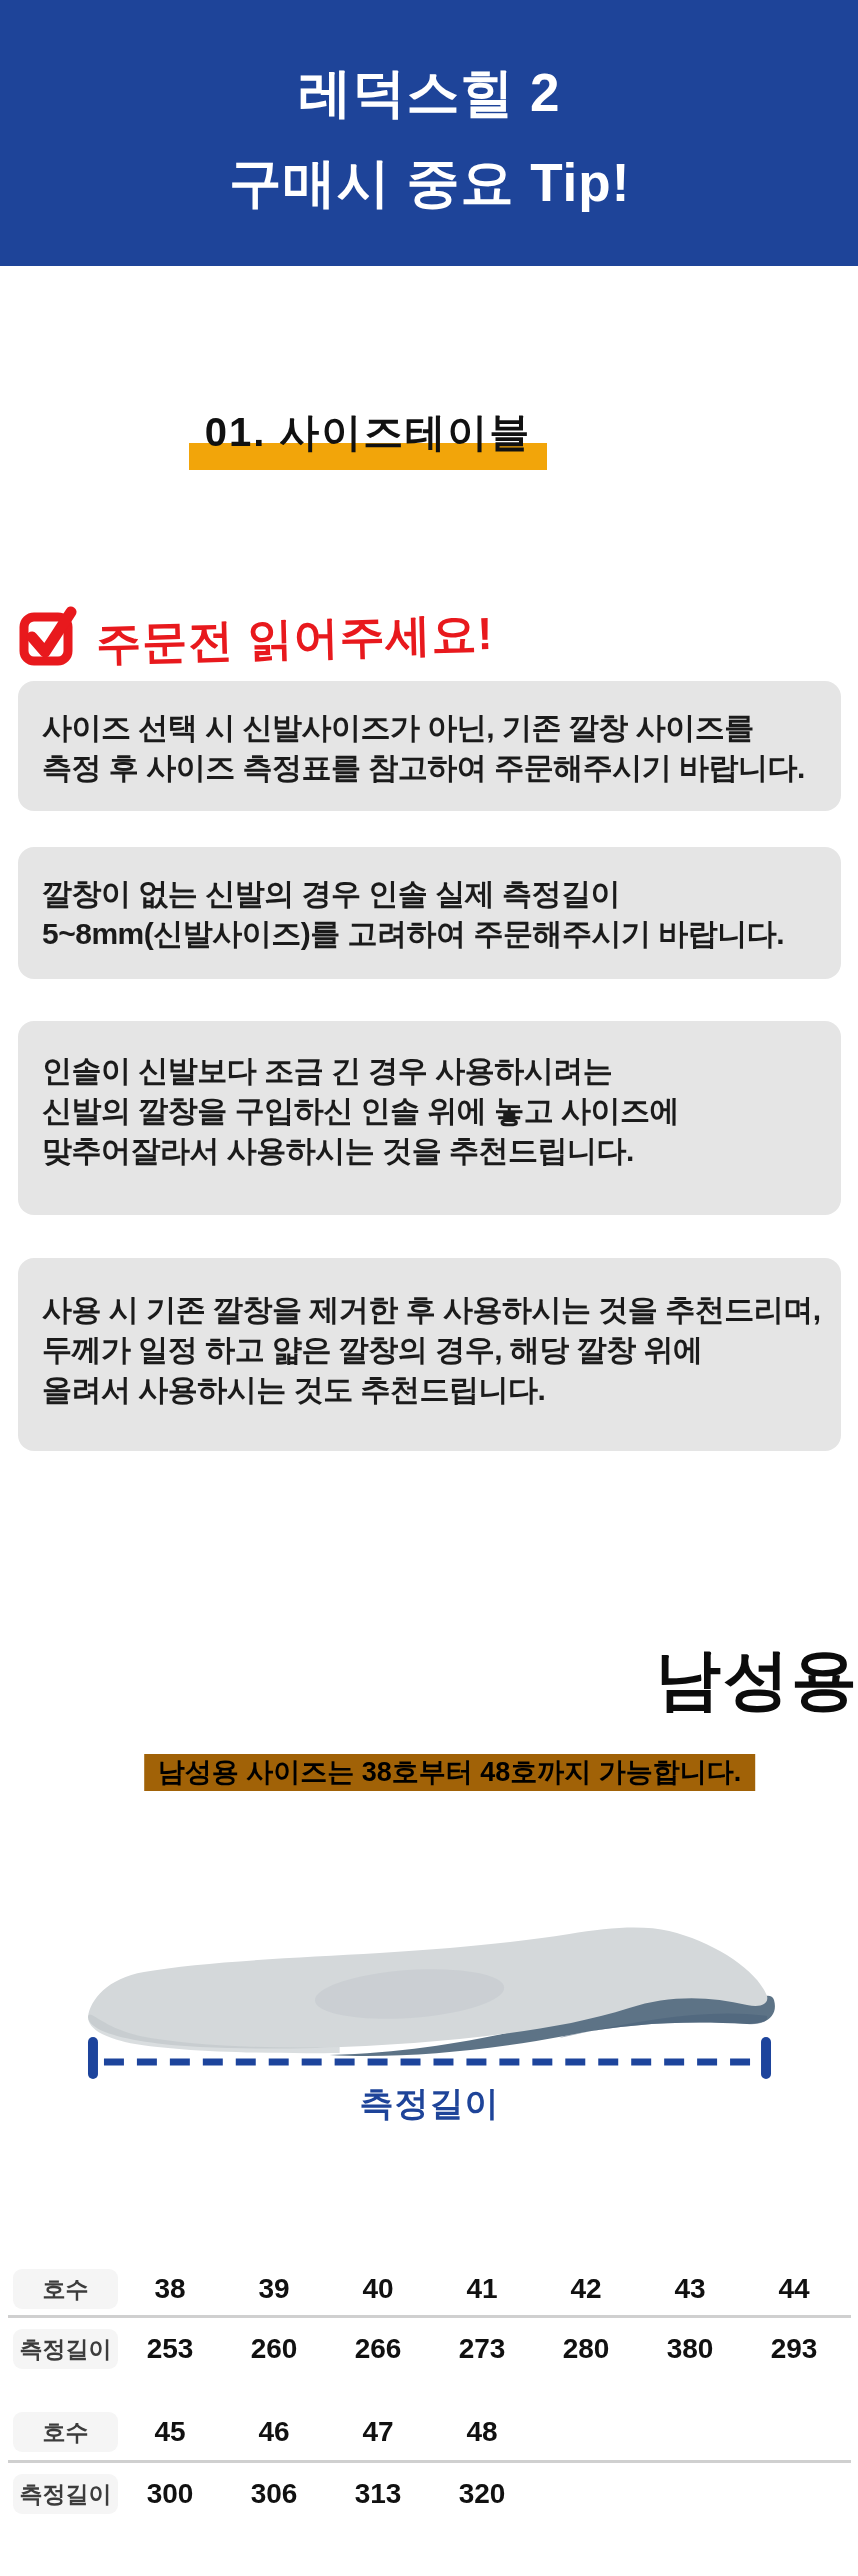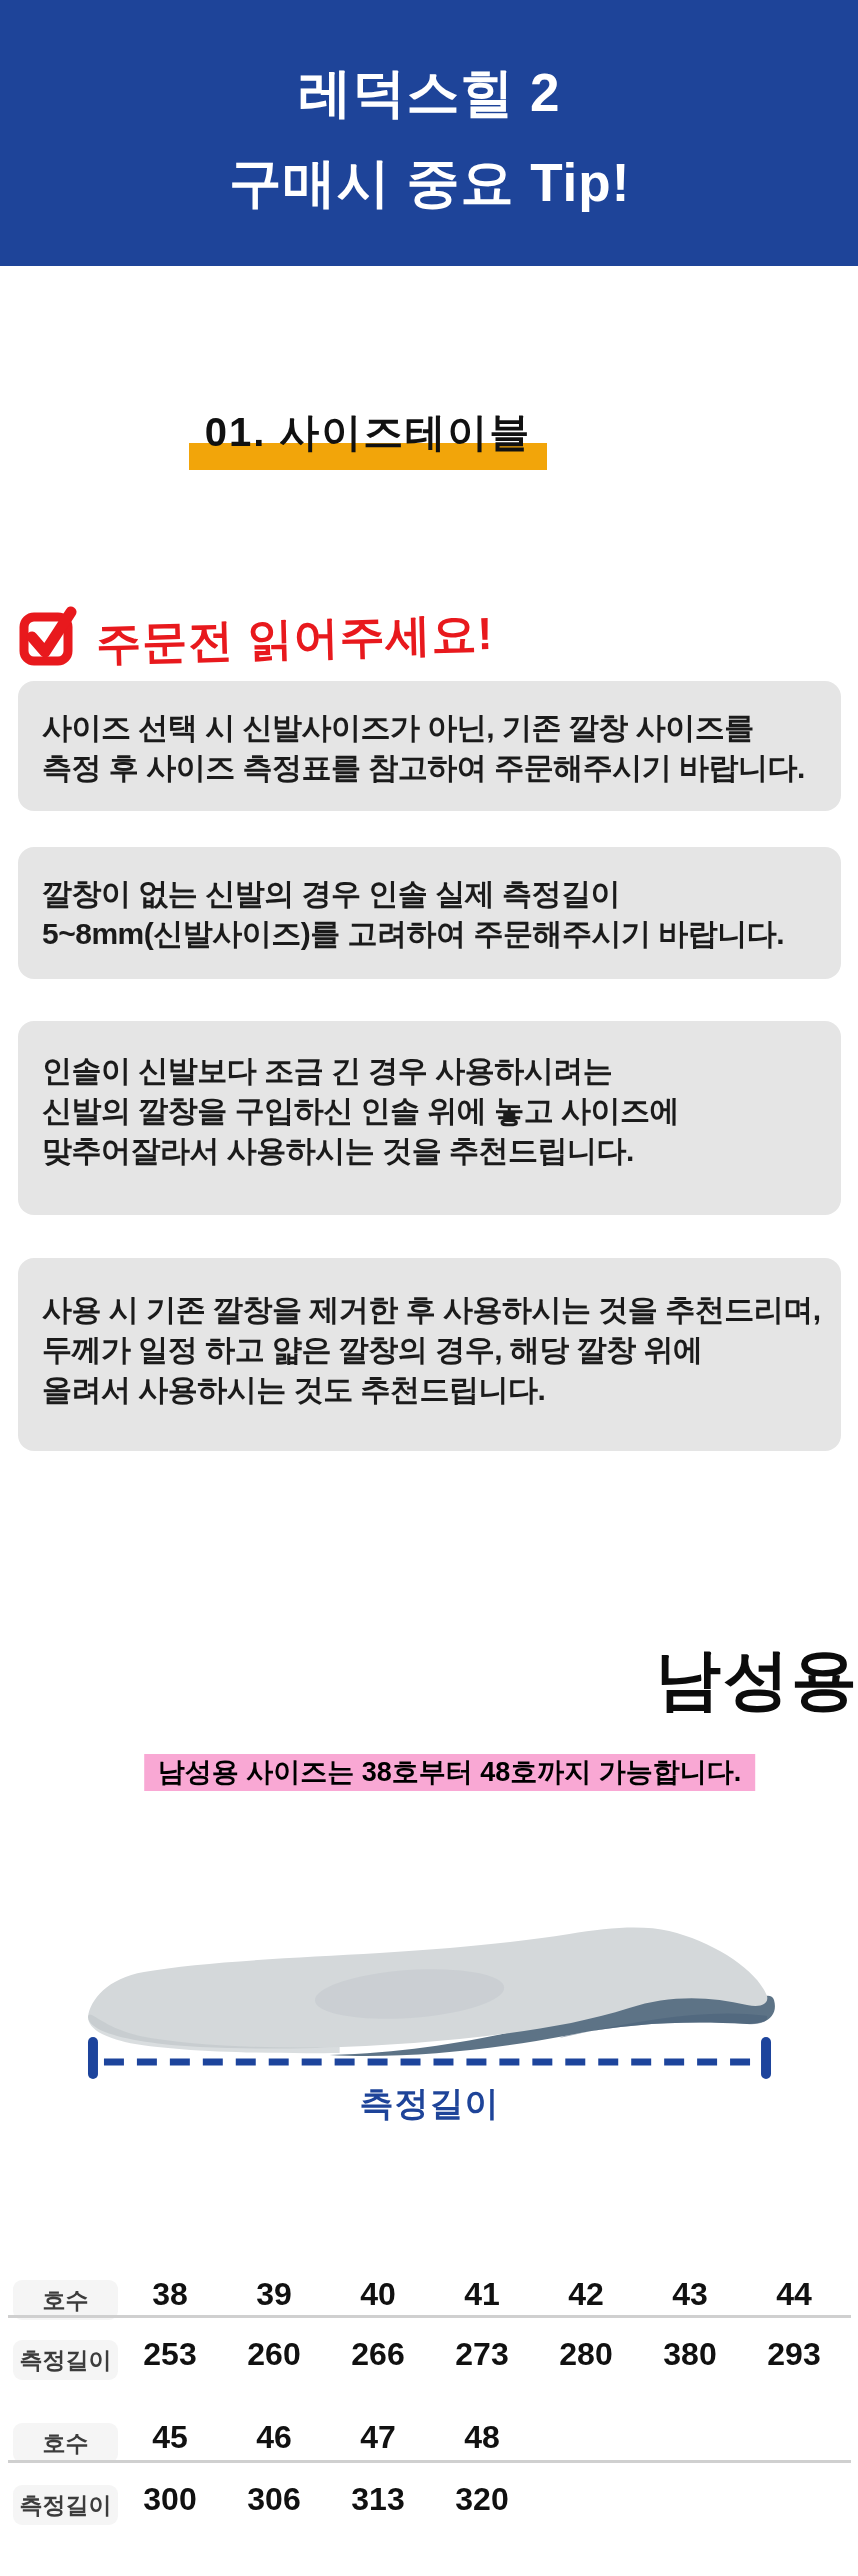"남성용 사이즈는 38호부터 48호까지 가능합니다." .mens-note { background: #f9a8d4 -> #a16207 }
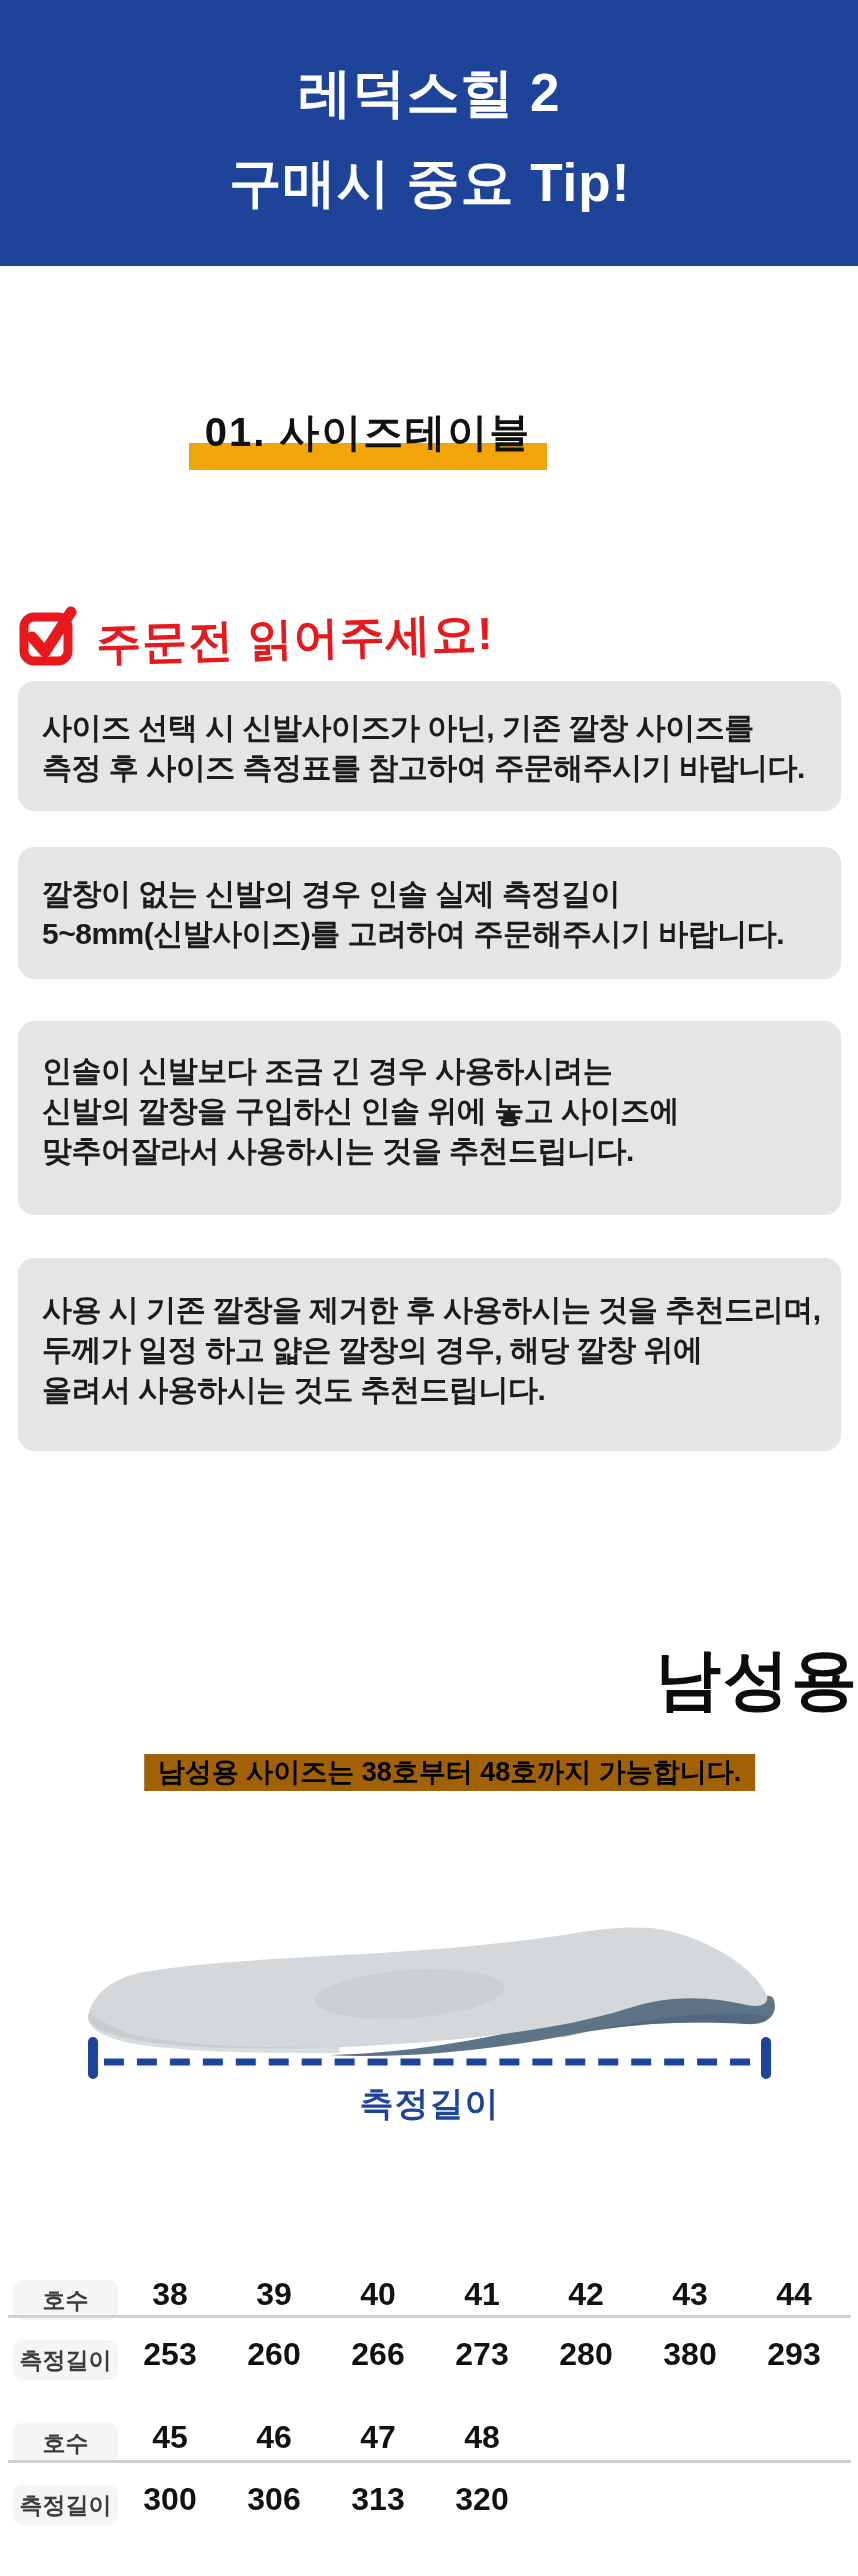"호수" .tlabel { margin-top: 11px -> none }
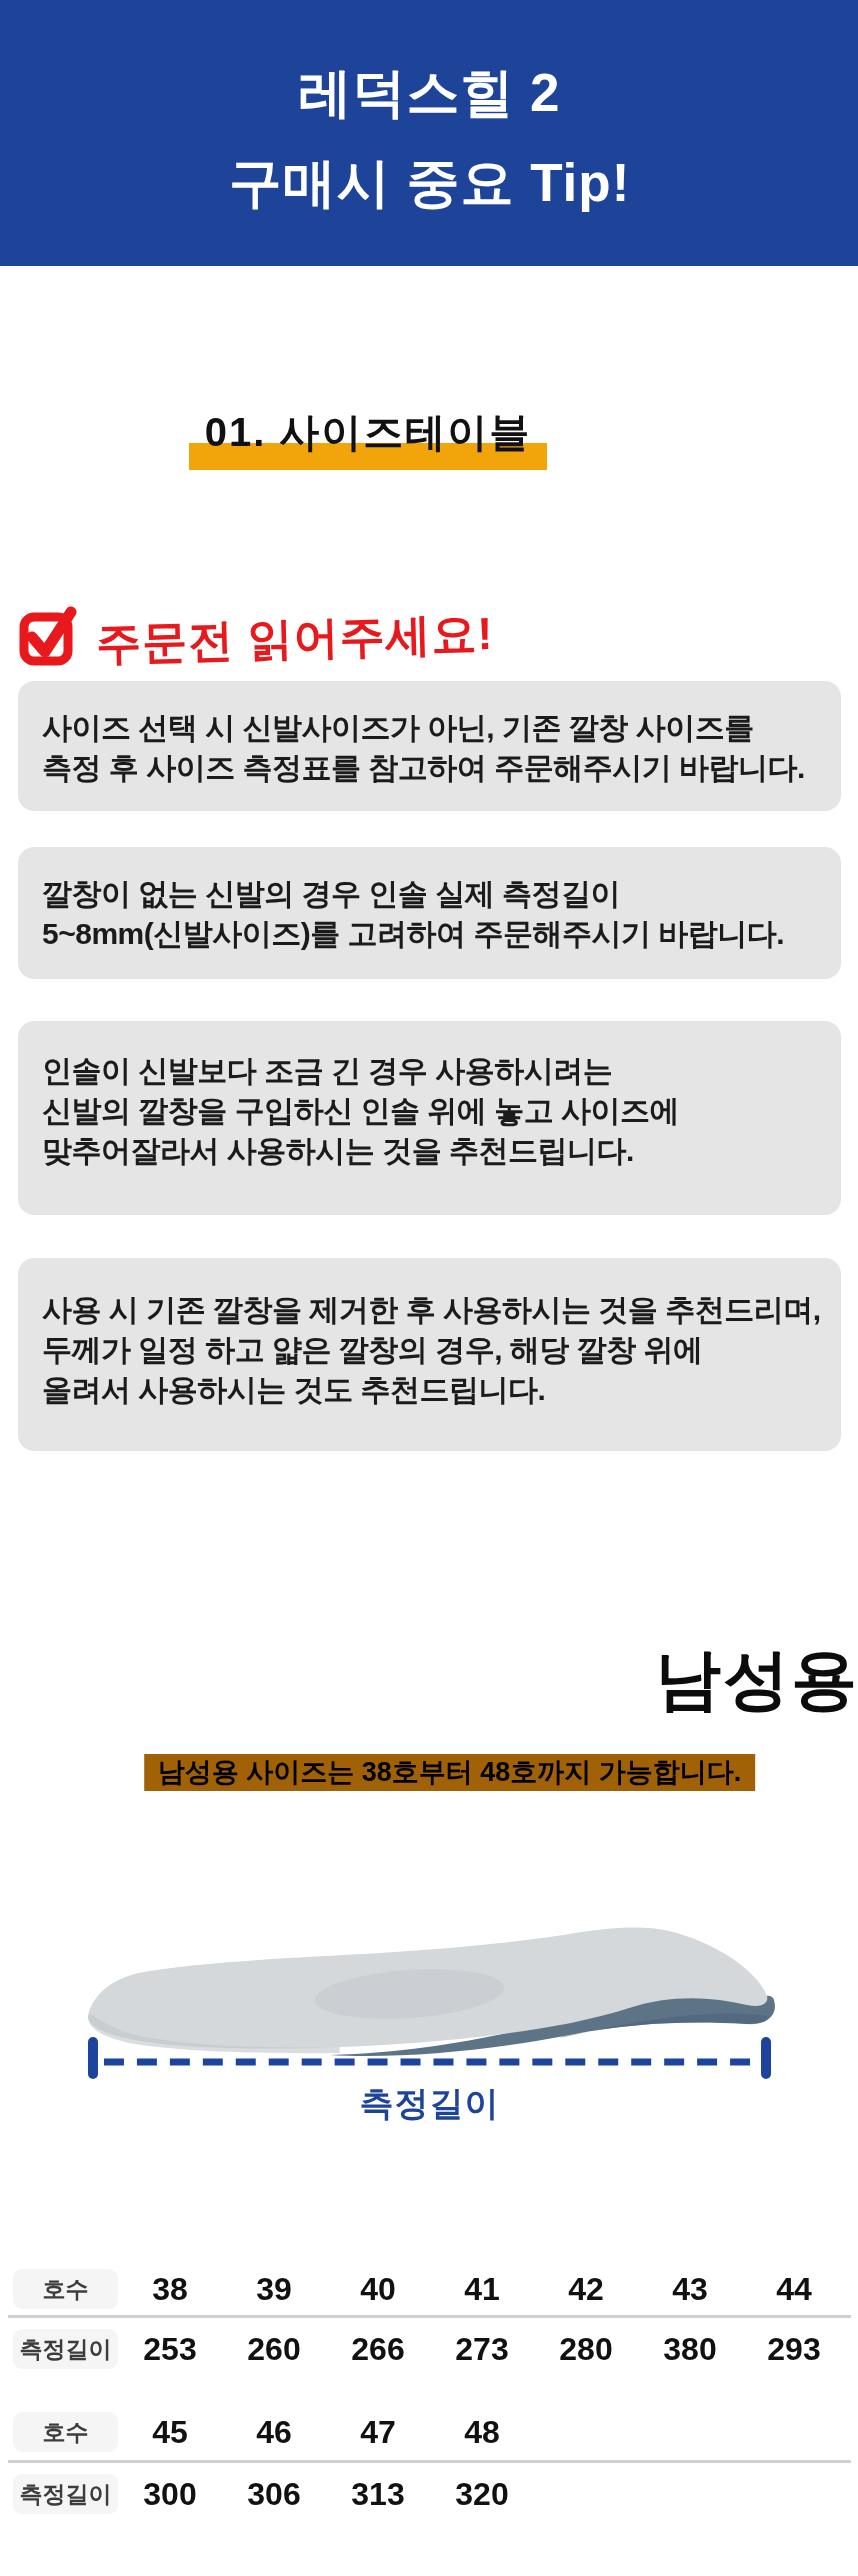"38" .tval { font-size: 32px -> 28px }
